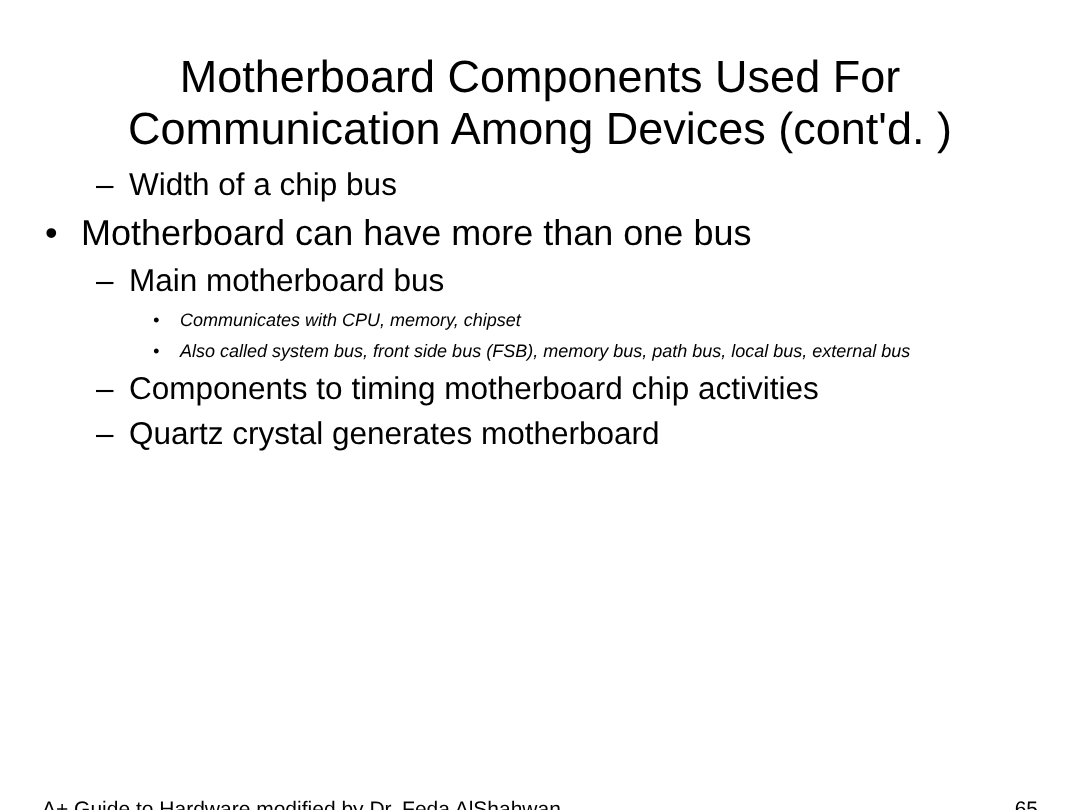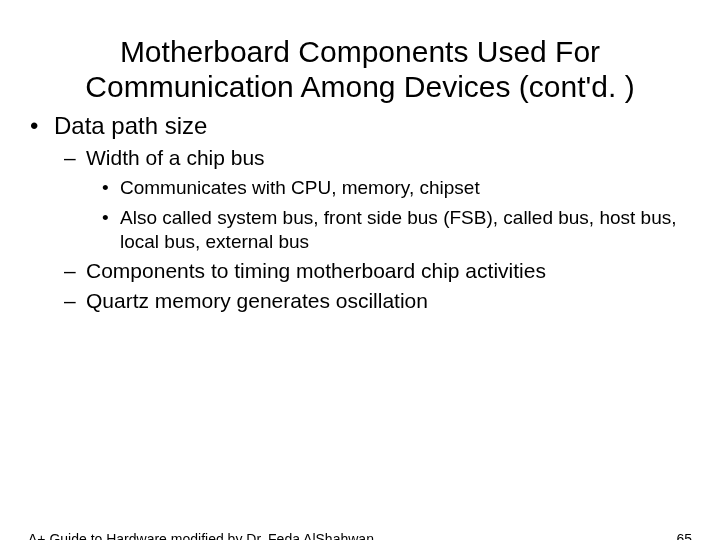"Data path size" div.row { html: <div><span>Data path size</span></div> -> none }
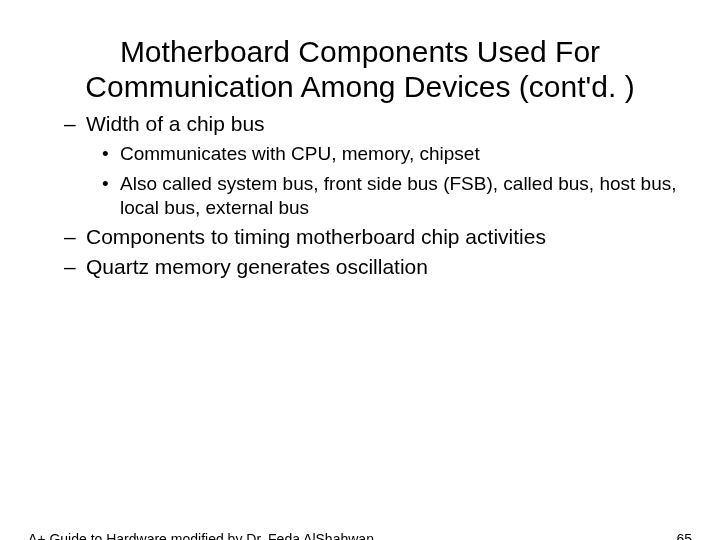"Motherboard can have more than" div.row { html: none -> <div><span>Motherboard can have more than one bus</span></div> }
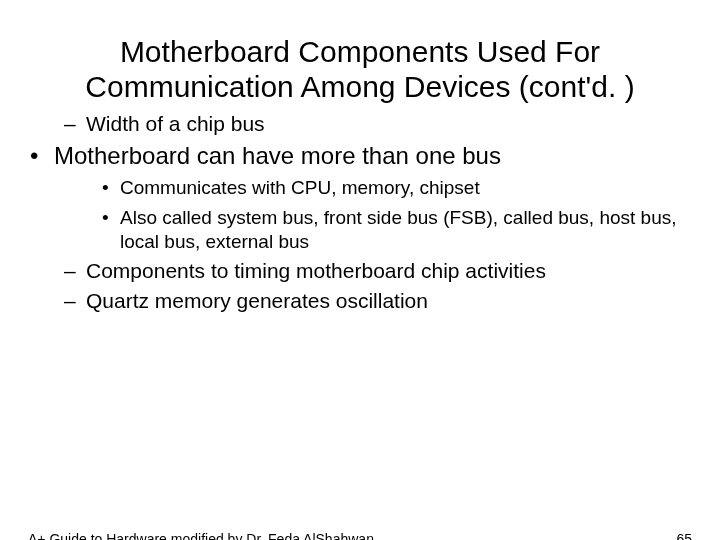"Main motherboard bus" div.row { html: none -> <div><span>Main motherboard bus</span></div> }
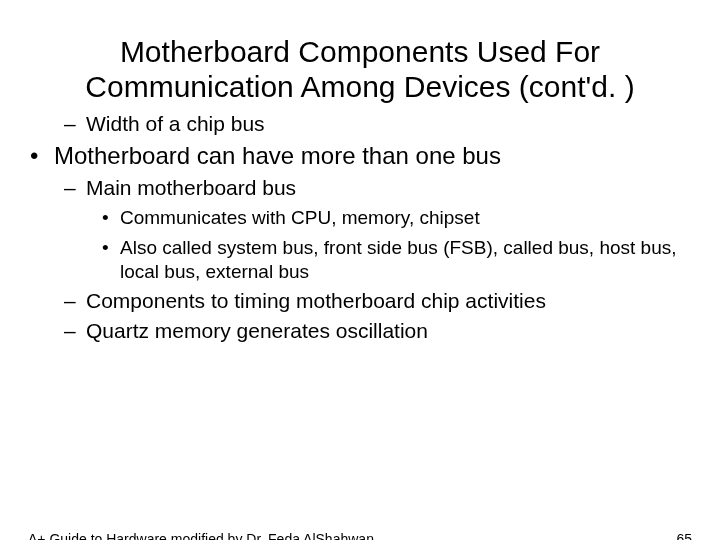"Communicates with CPU, memory, chipset" .lvl3 > li { font-size: 19px -> 12px; font-style: none -> italic }
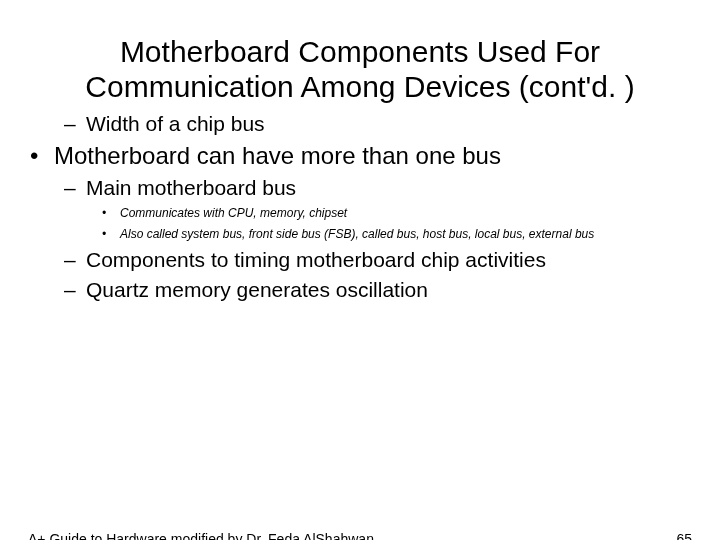"Also called system bus, front" span { text: called bus, host -> memory bus, path }
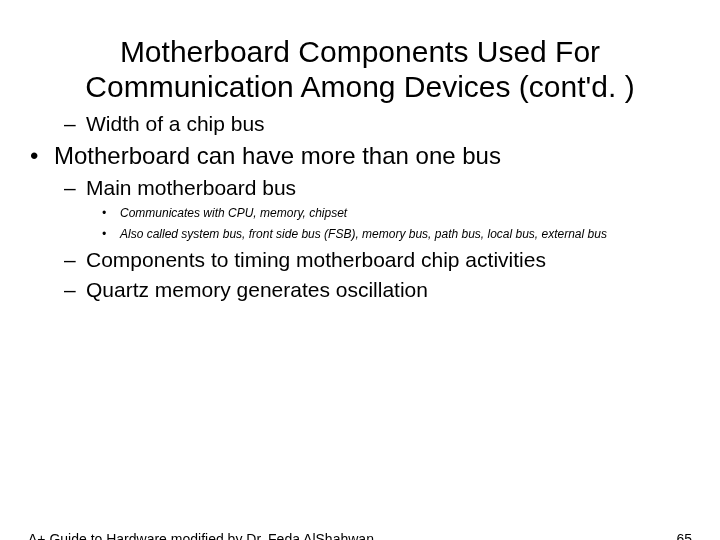"Quartz memory generates oscillation" span { text: memory generates oscillation -> crystal generates motherboard }
